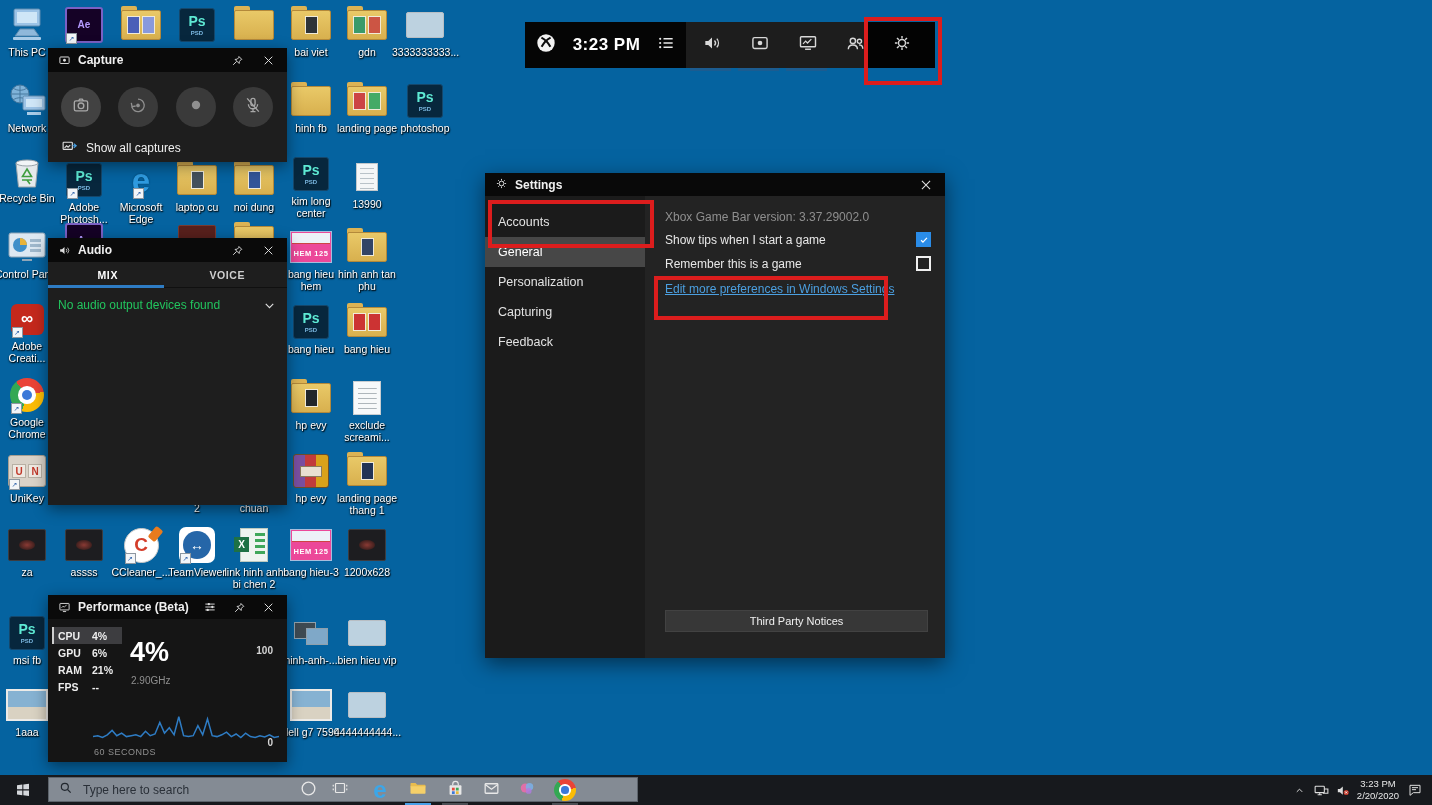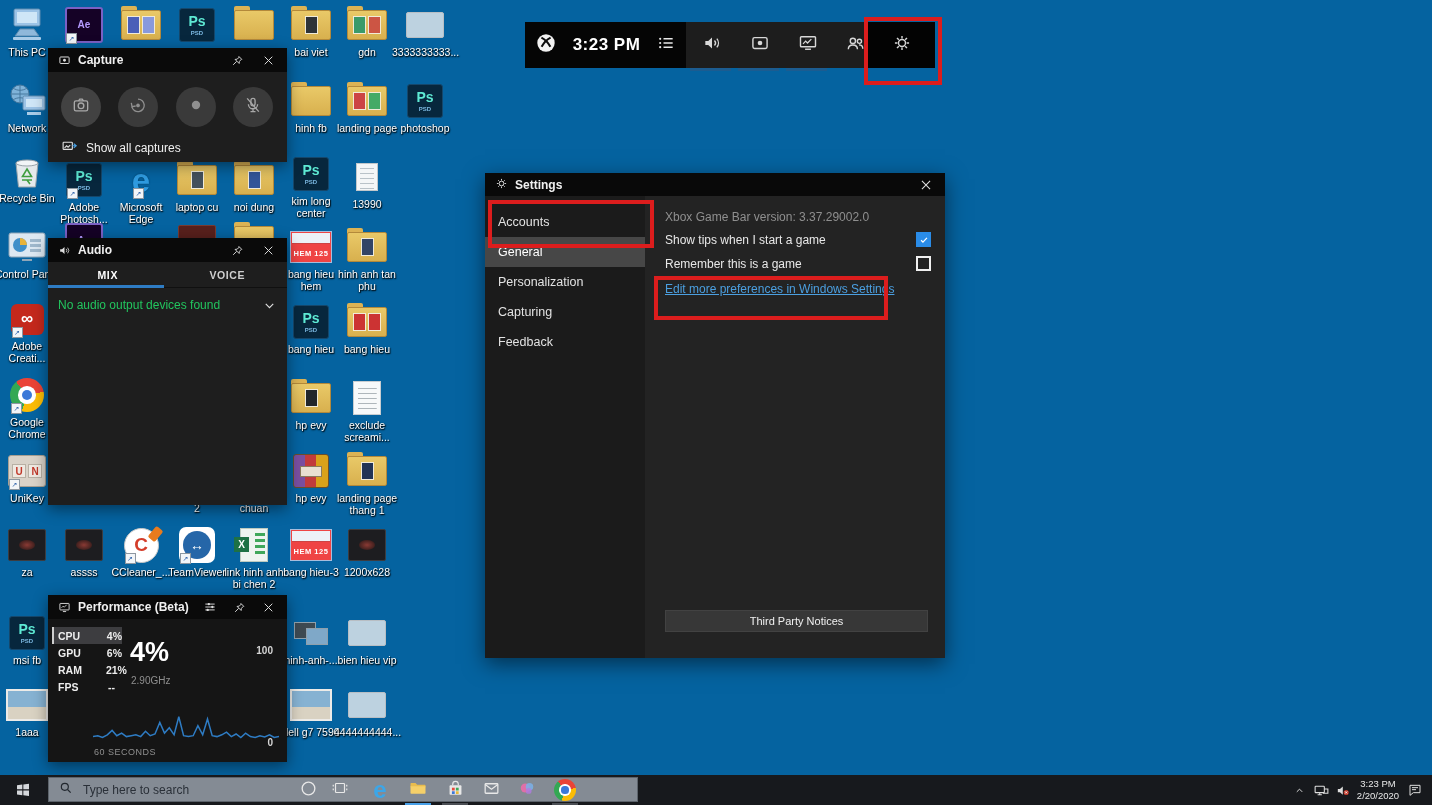"HEM 125" .hem { background: #ef4444 -> #ec4899 }
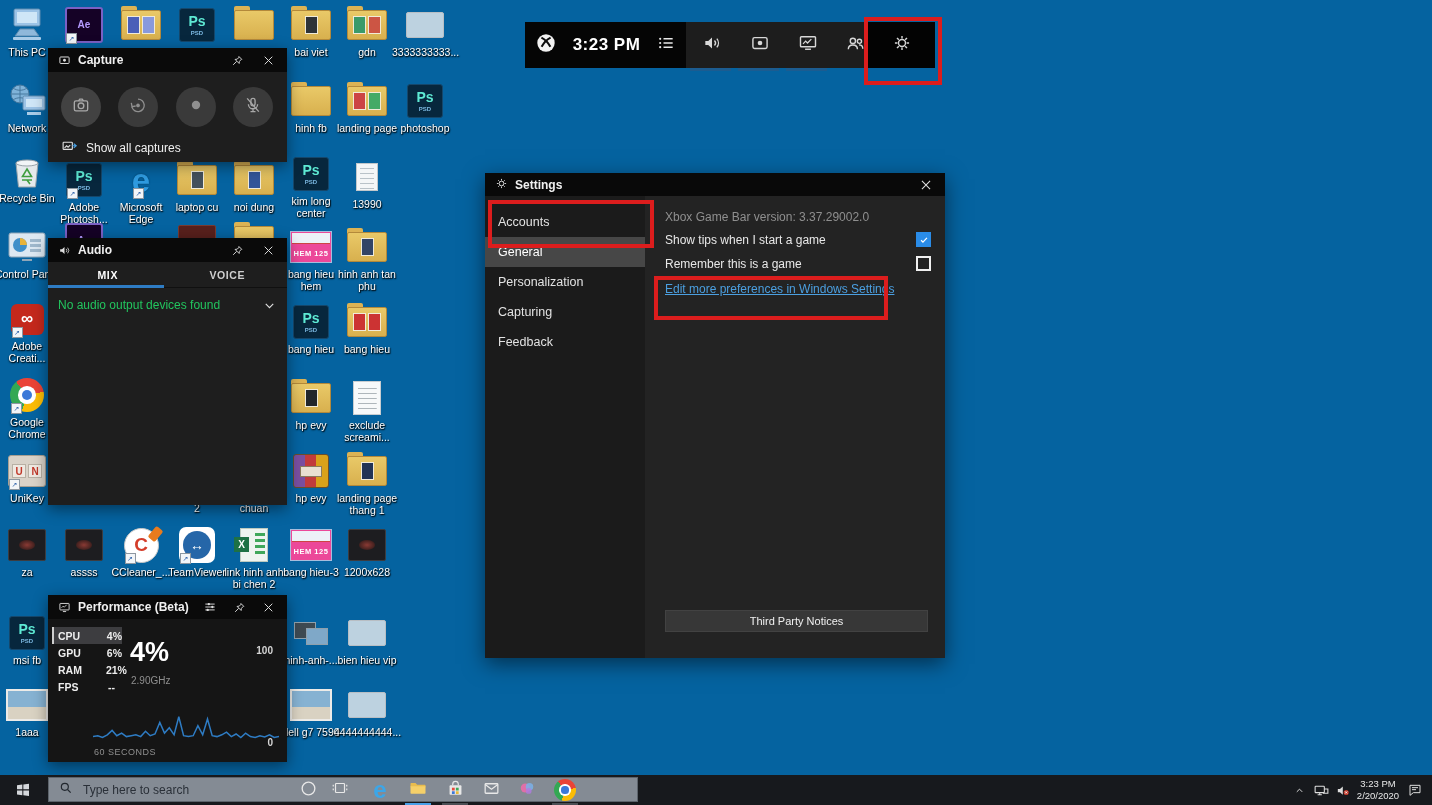"CPU" .perf-row { gap: 24px -> 8px }
